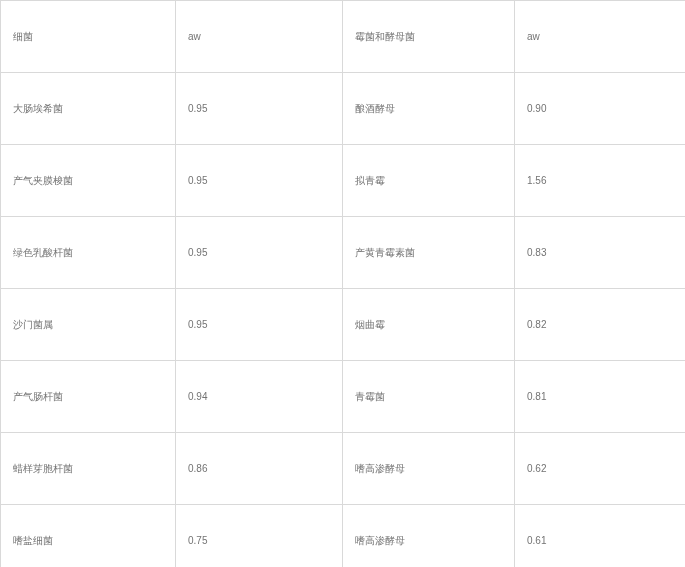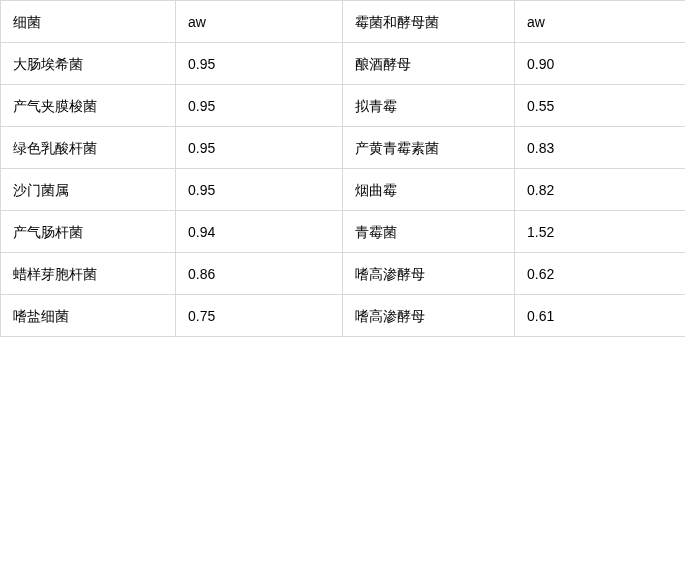"细菌" table.data-table td { color: #000000 -> #737373; font-size: 14px -> 10px; padding: 0 12px -> 15px 12px }
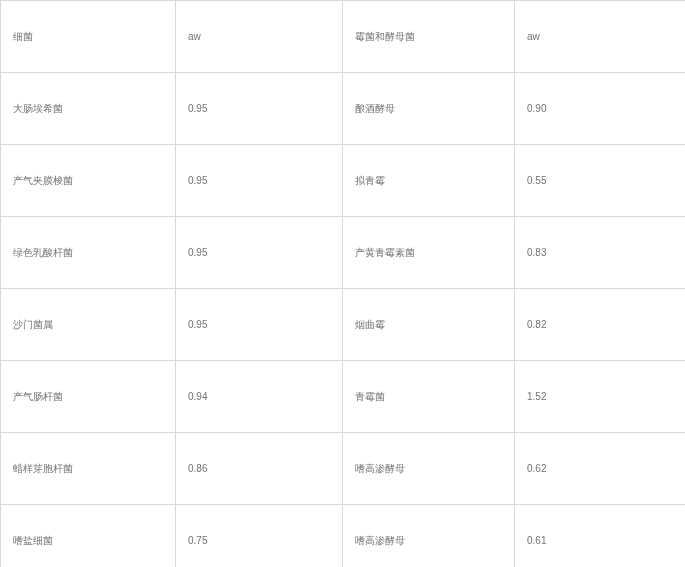"0.55" td { text: 0.55 -> 1.56 }
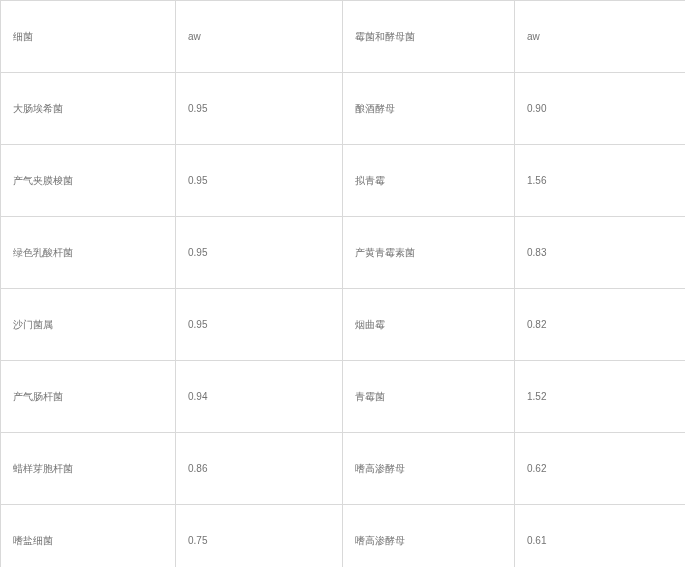"1.52" td { text: 1.52 -> 0.81 }
